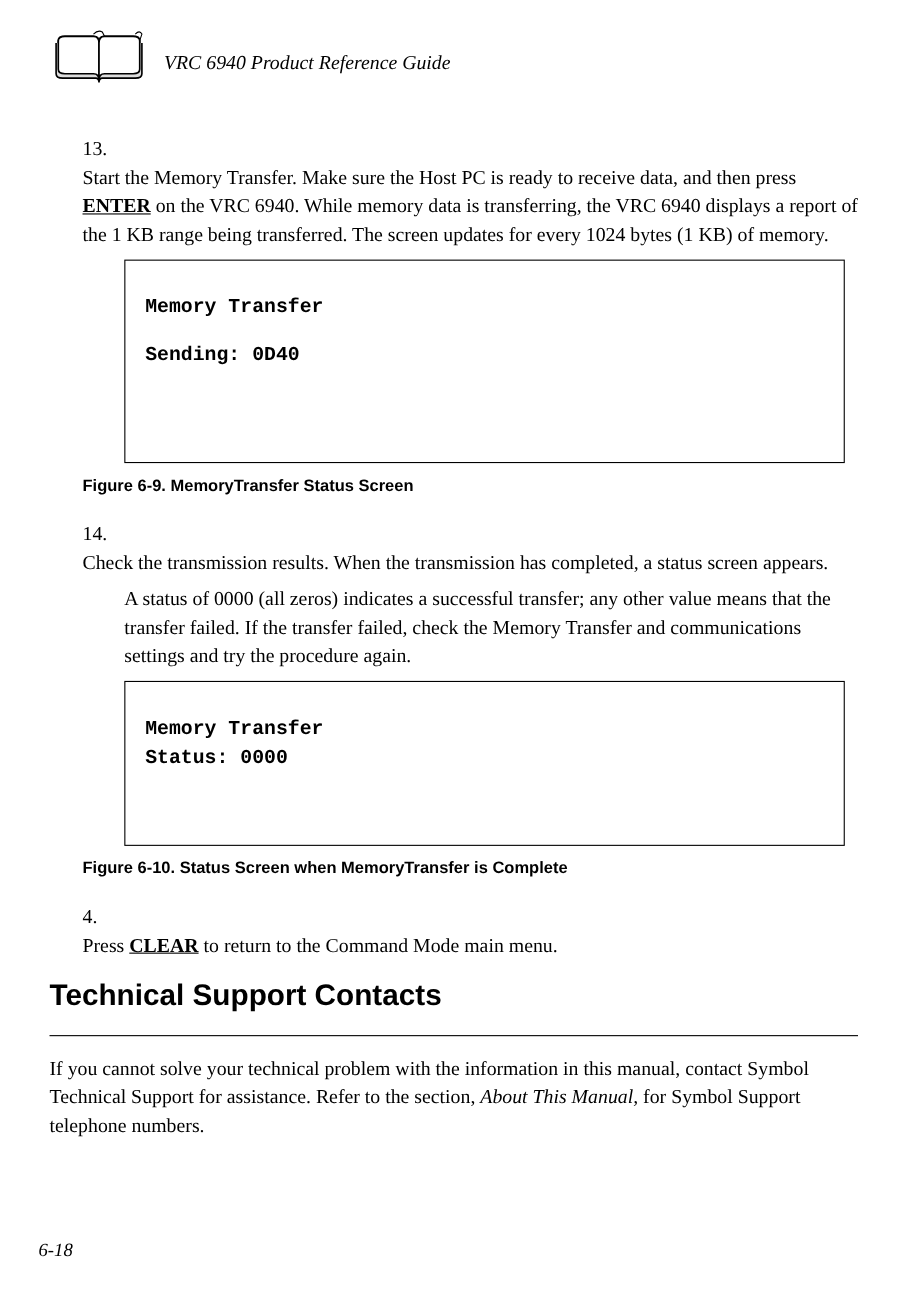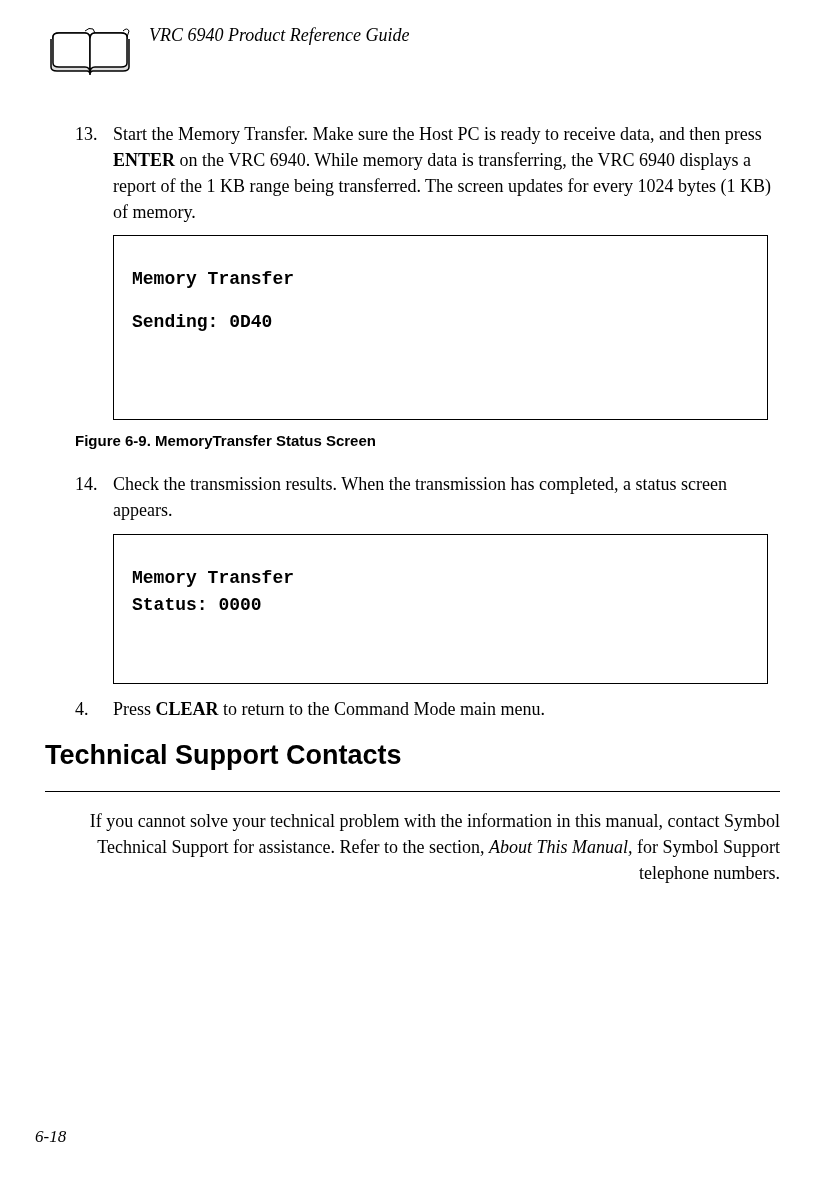"VRC 6940 Product Reference Guide" .header { align-items: flex-start -> center }
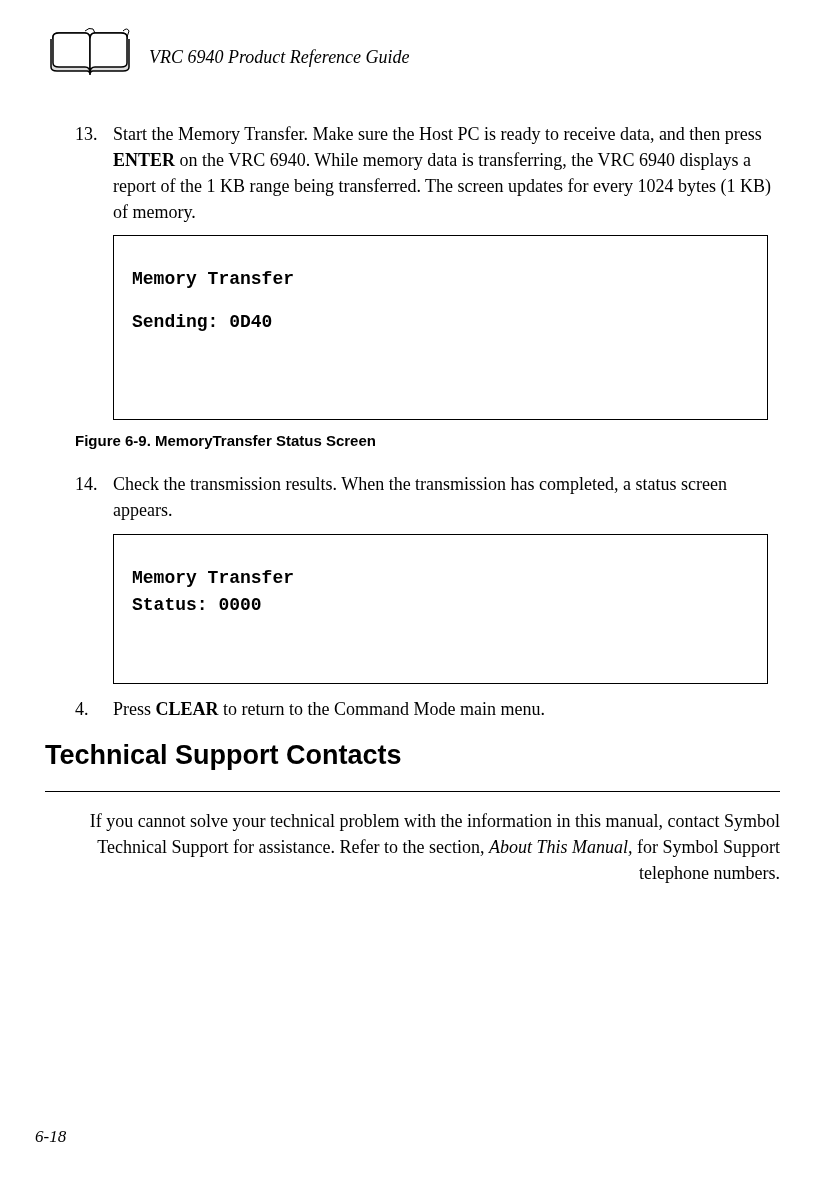"13." .numbered-item { flex-direction: none -> column }
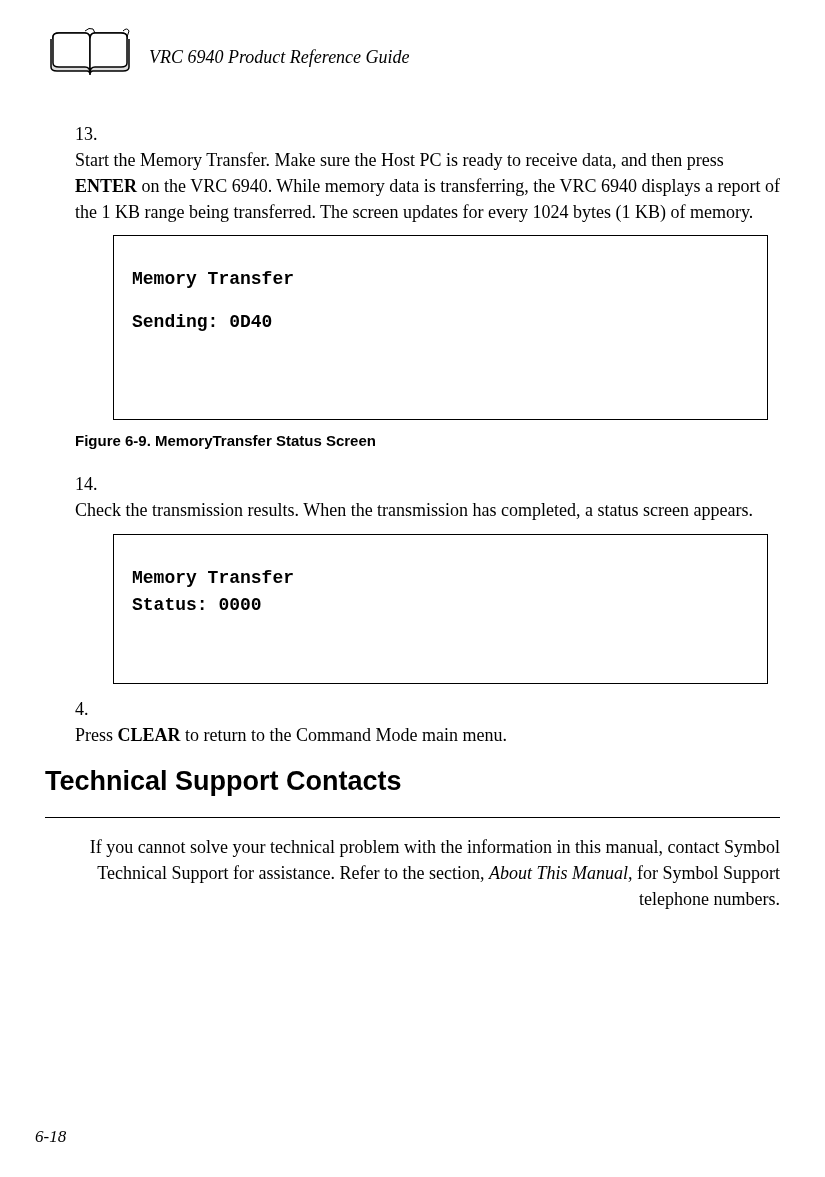"ENTER" .bold-key { text-decoration: none -> underline }
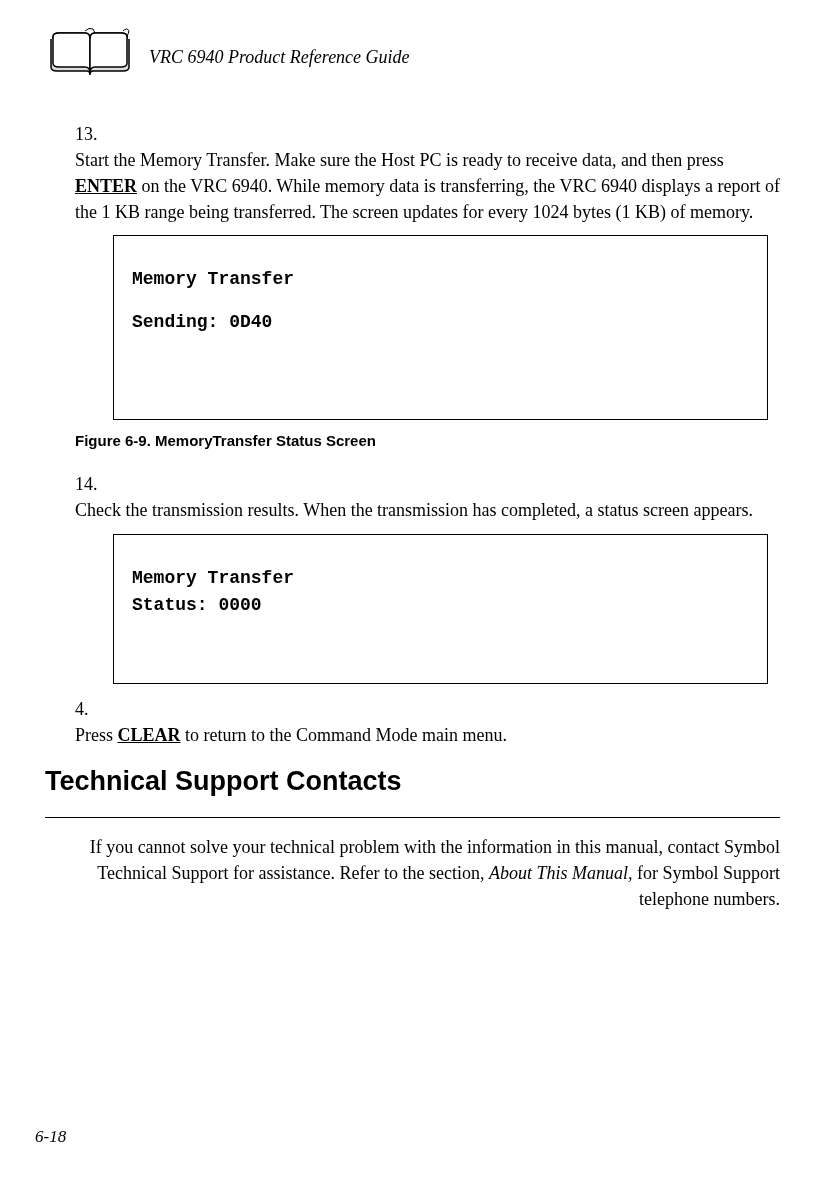"A status of 0000 (all" div.sub-paragraph { html: none -> <div>A status of 0000 (all zeros) indicates a successful transfer; any other value means that the transfer failed. If the transfer failed, check the Memory Transfer and communications settings and try the procedure again.</div> }
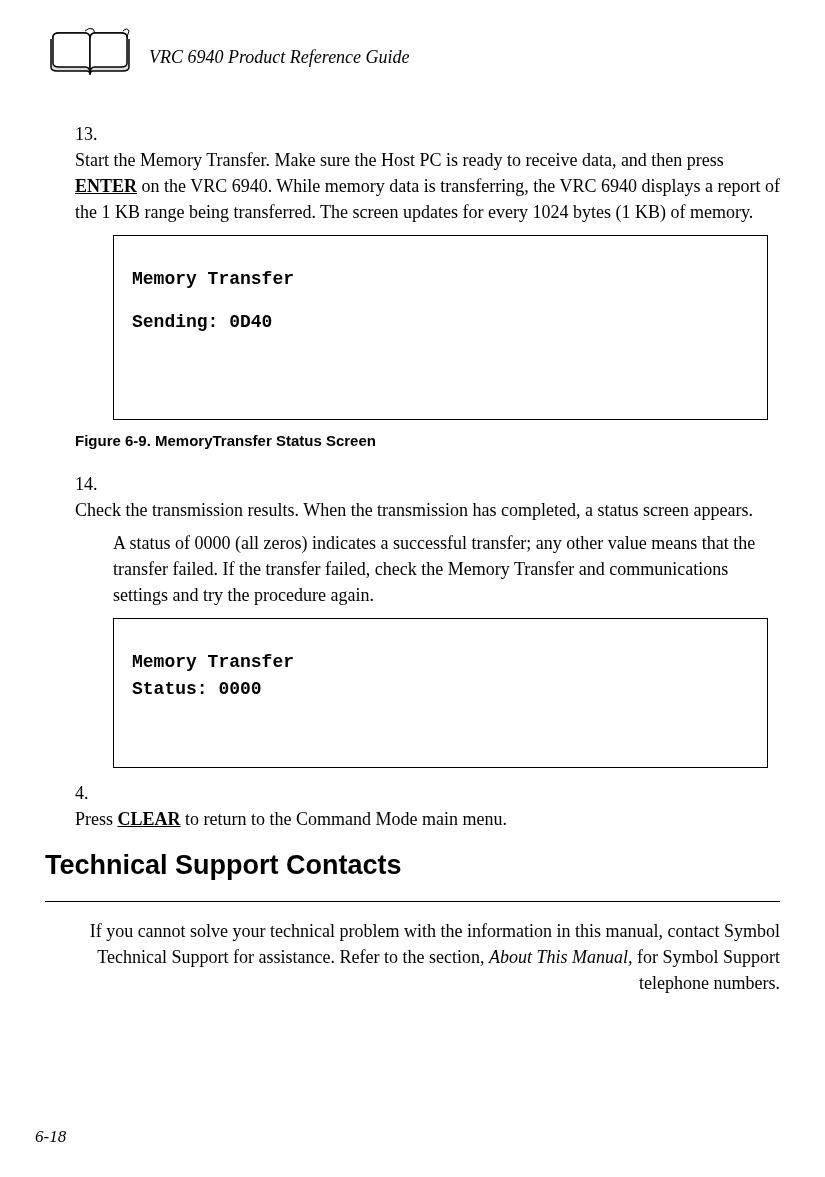"Figure 6-10. Status Screen when" div.figure-caption { html: none -> <div>Figure 6-10. Status Screen when MemoryTransfer is Complete</div> }
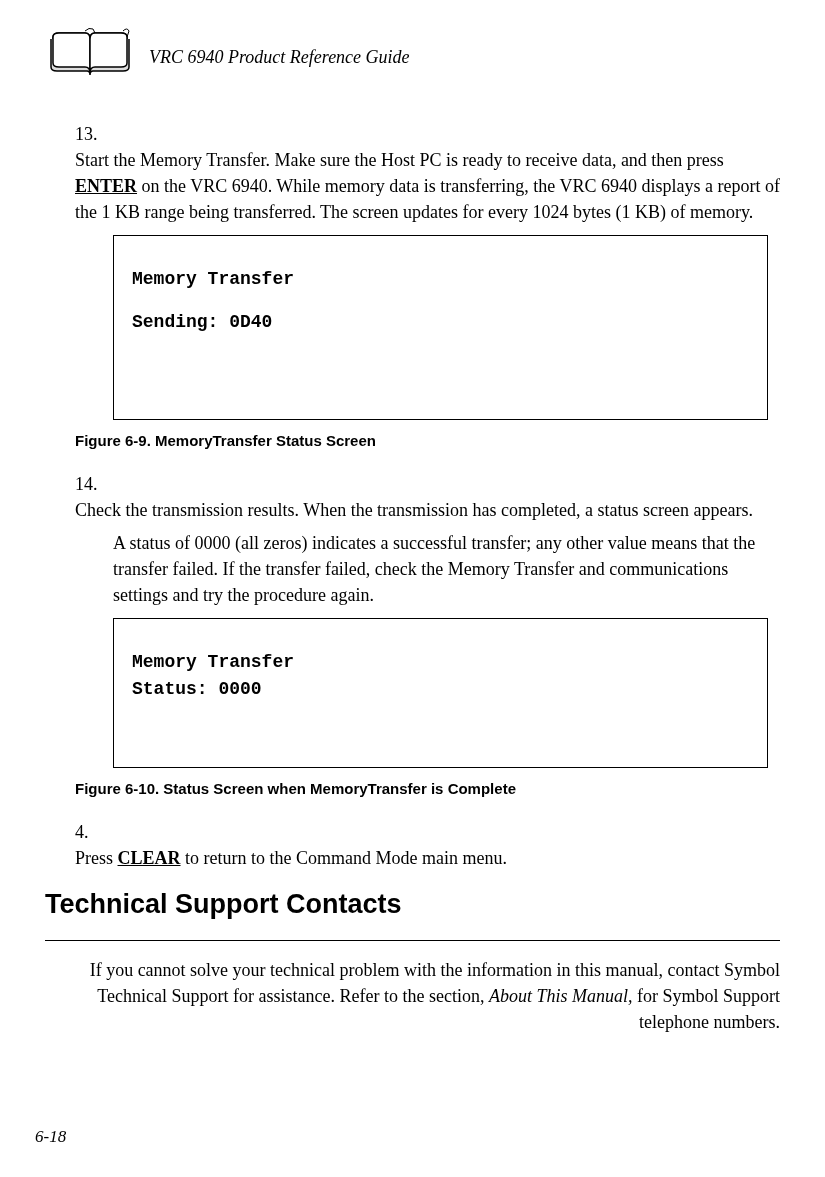"If you cannot solve your" .body-paragraph { text-align: right -> none }
